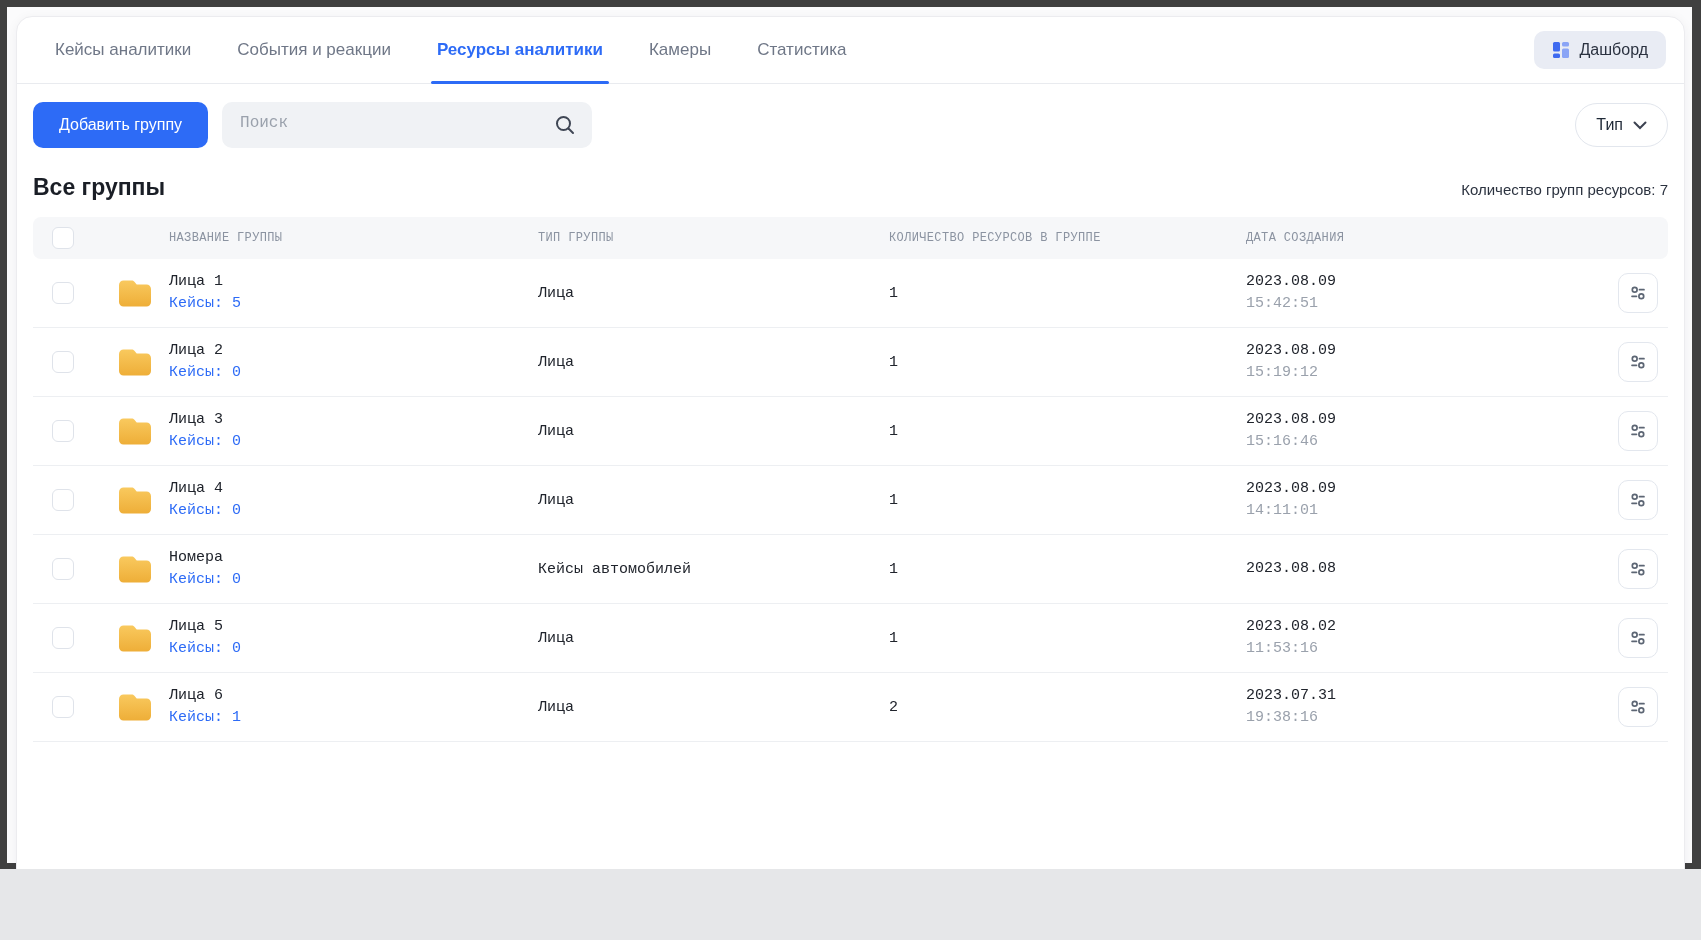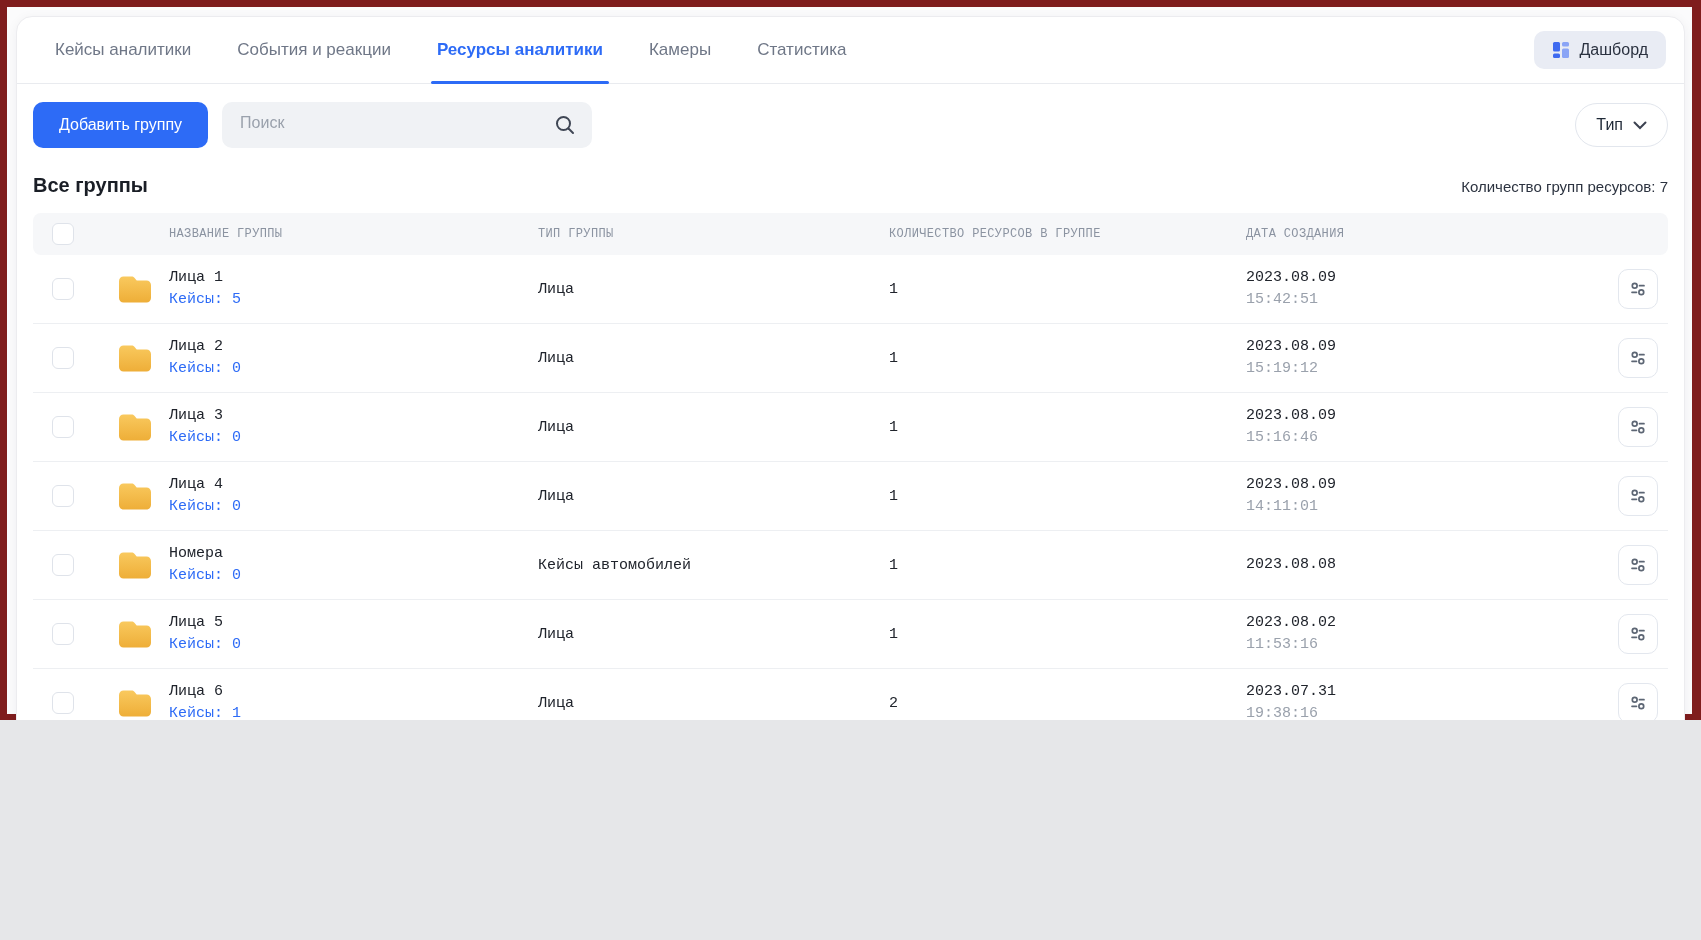"Кейсы аналитики" .screen { background: #7f1d1d -> #404040; height: 720px -> 869px }
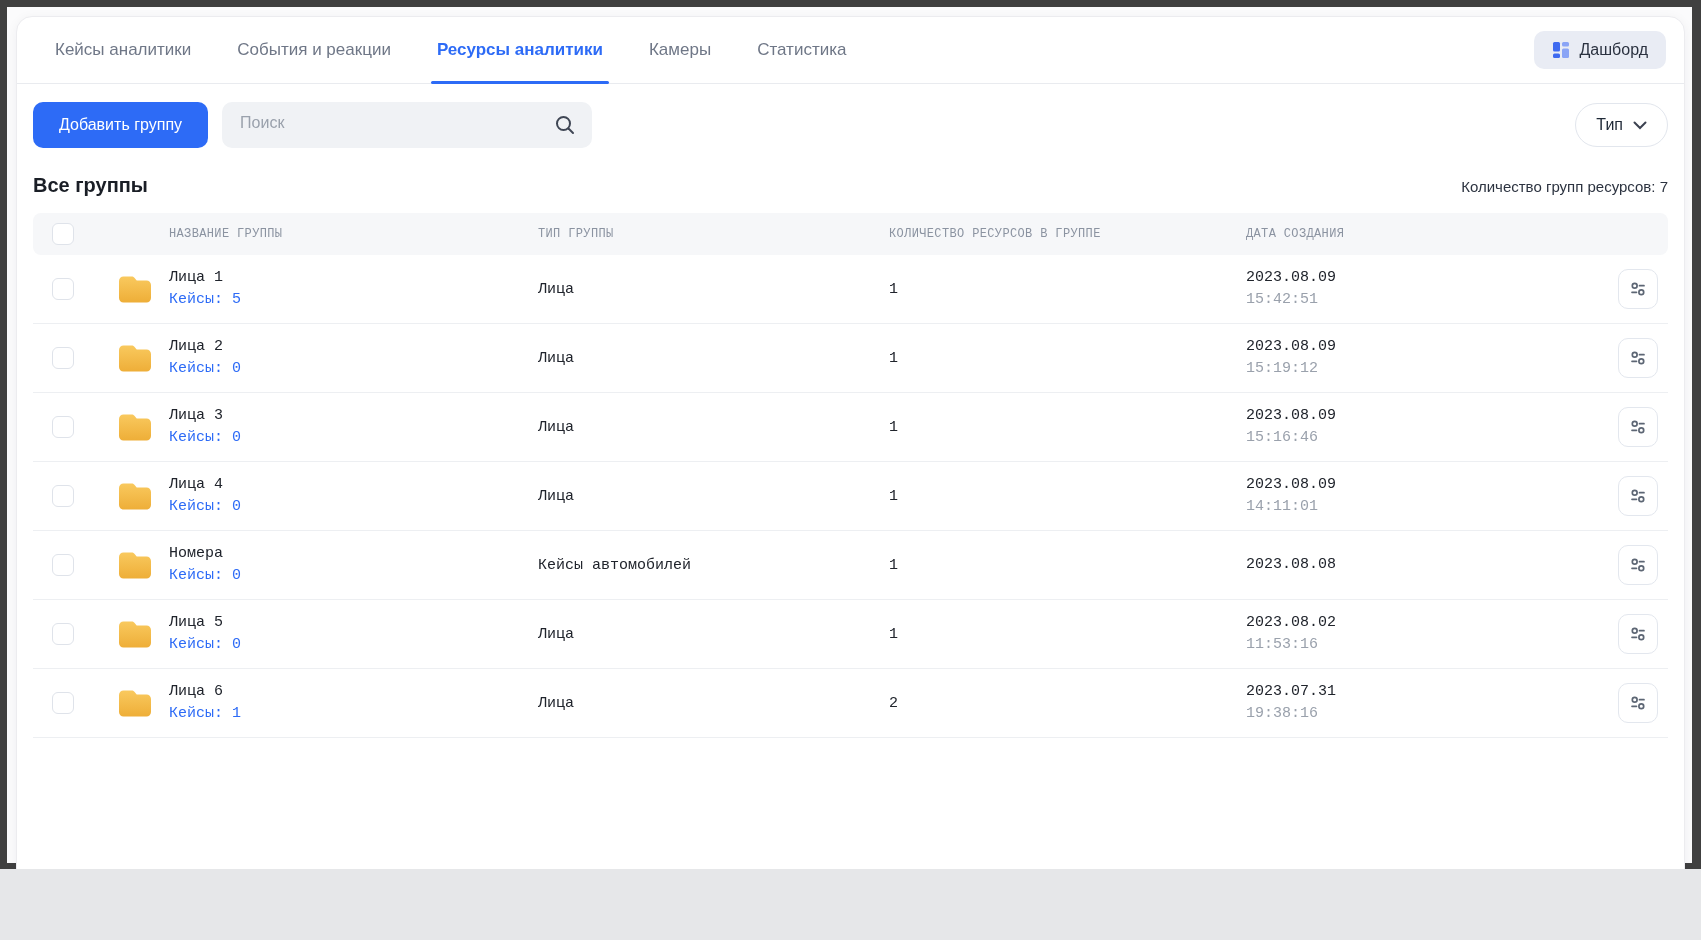"Поиск" .search input { font-family: Liberation Sans, sans-serif -> Liberation Mono, monospace }
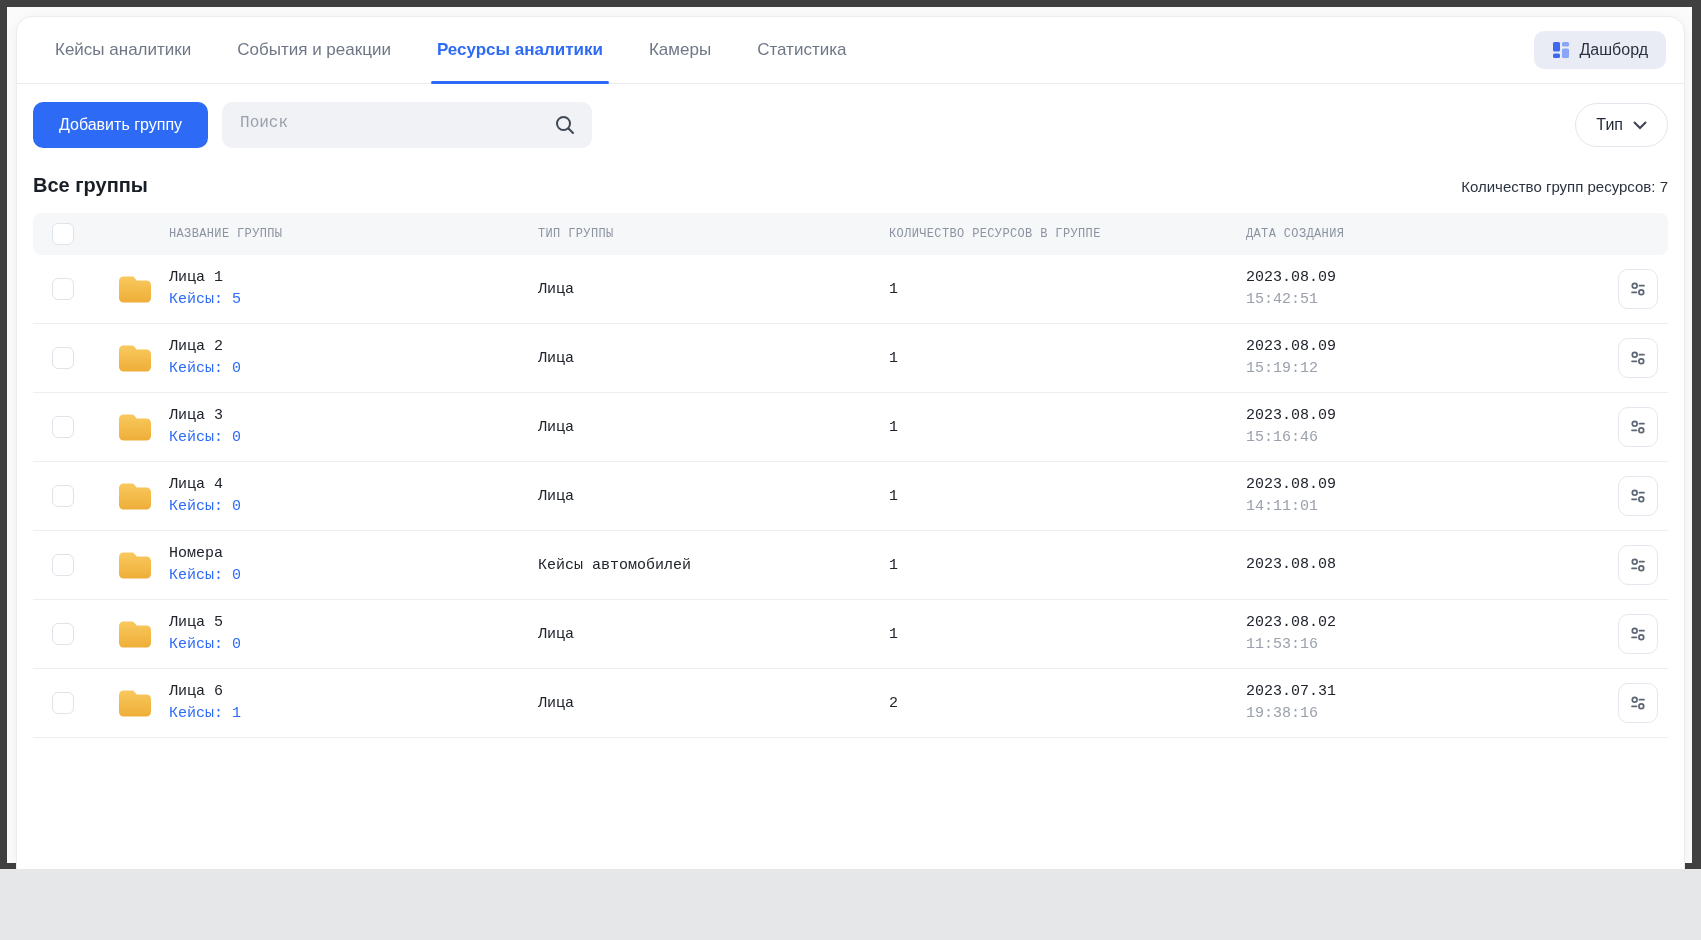"Все группы" .section-title { font-size: 20px -> 23px }
